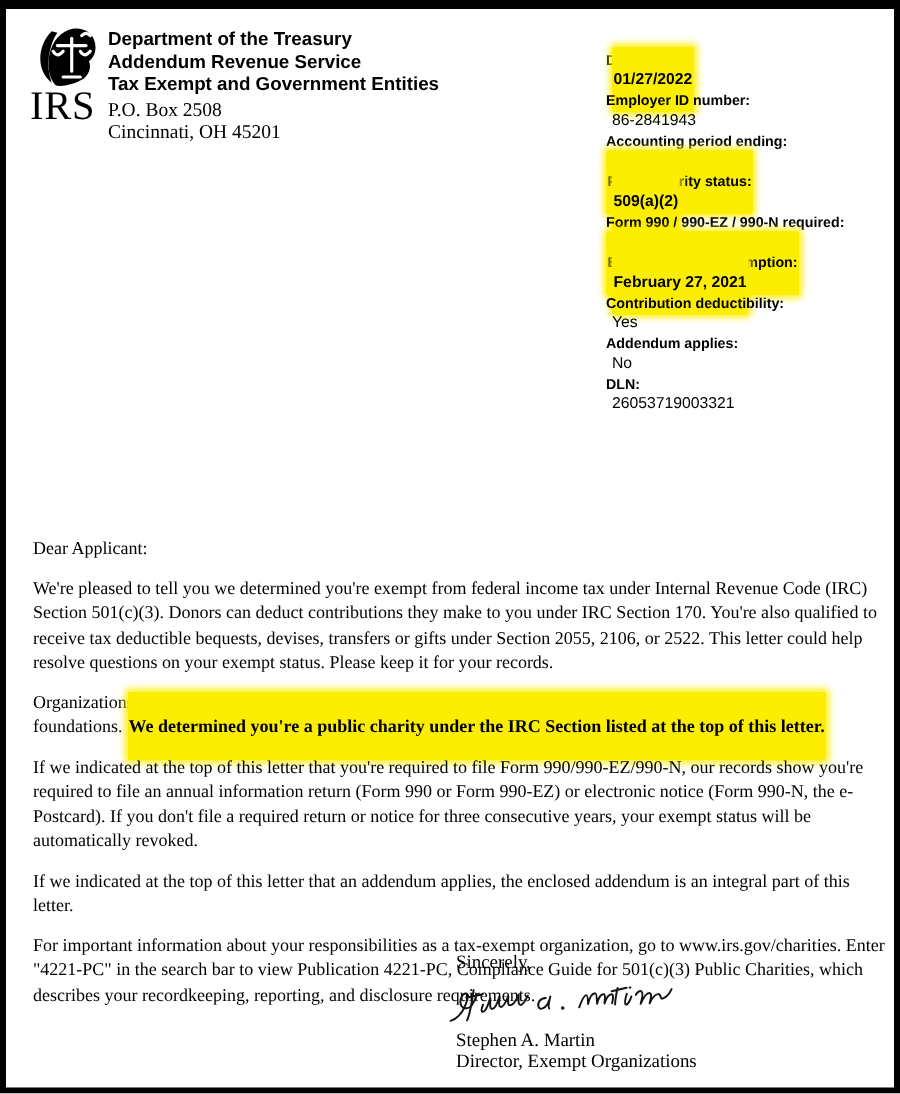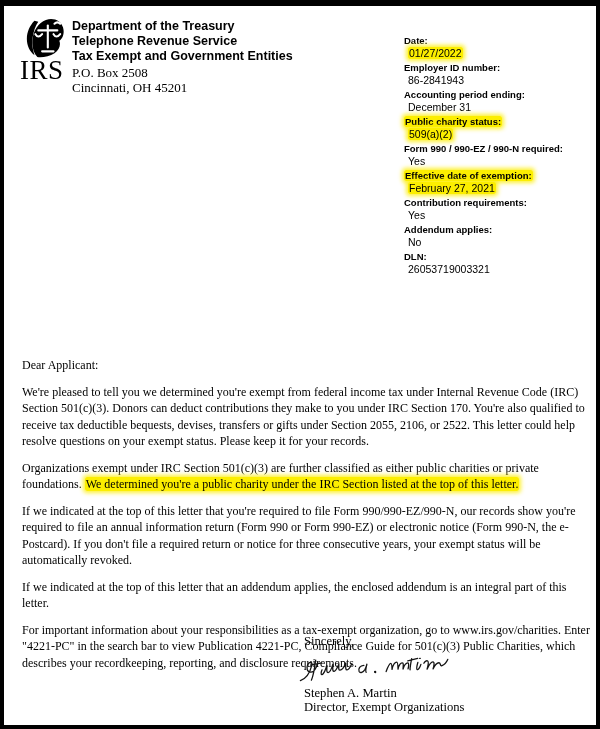"Telephone Revenue Service" div { text: Telephone -> Addendum }
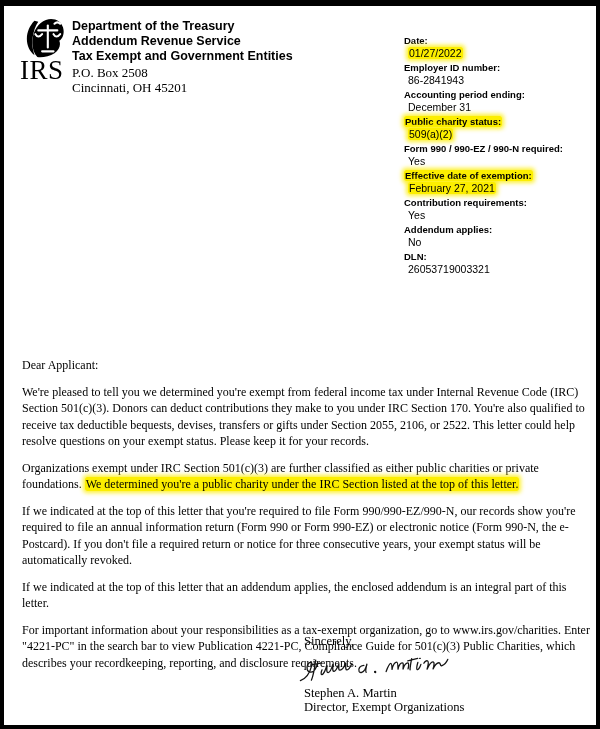"01/27/2022" .hl { font-weight: none -> bold; padding: 0 1px -> 16px 1px }
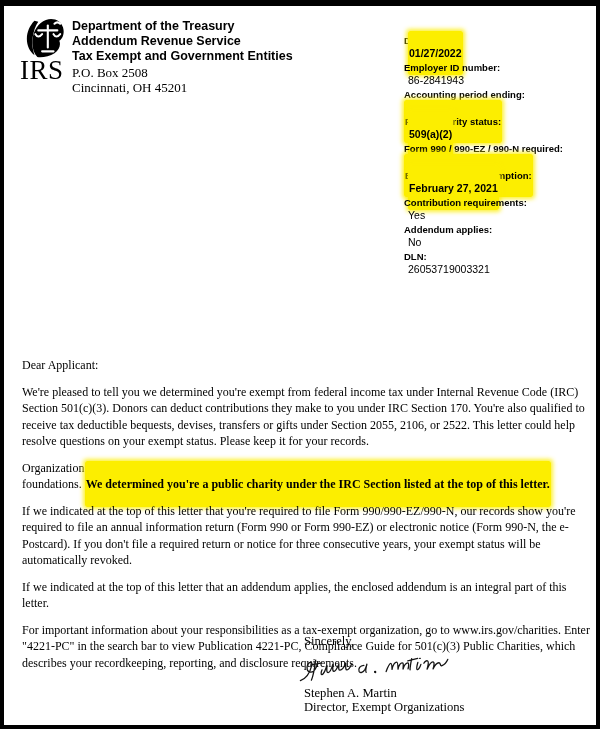"Contribution requirements:" span { text: requirements -> deductibility }
